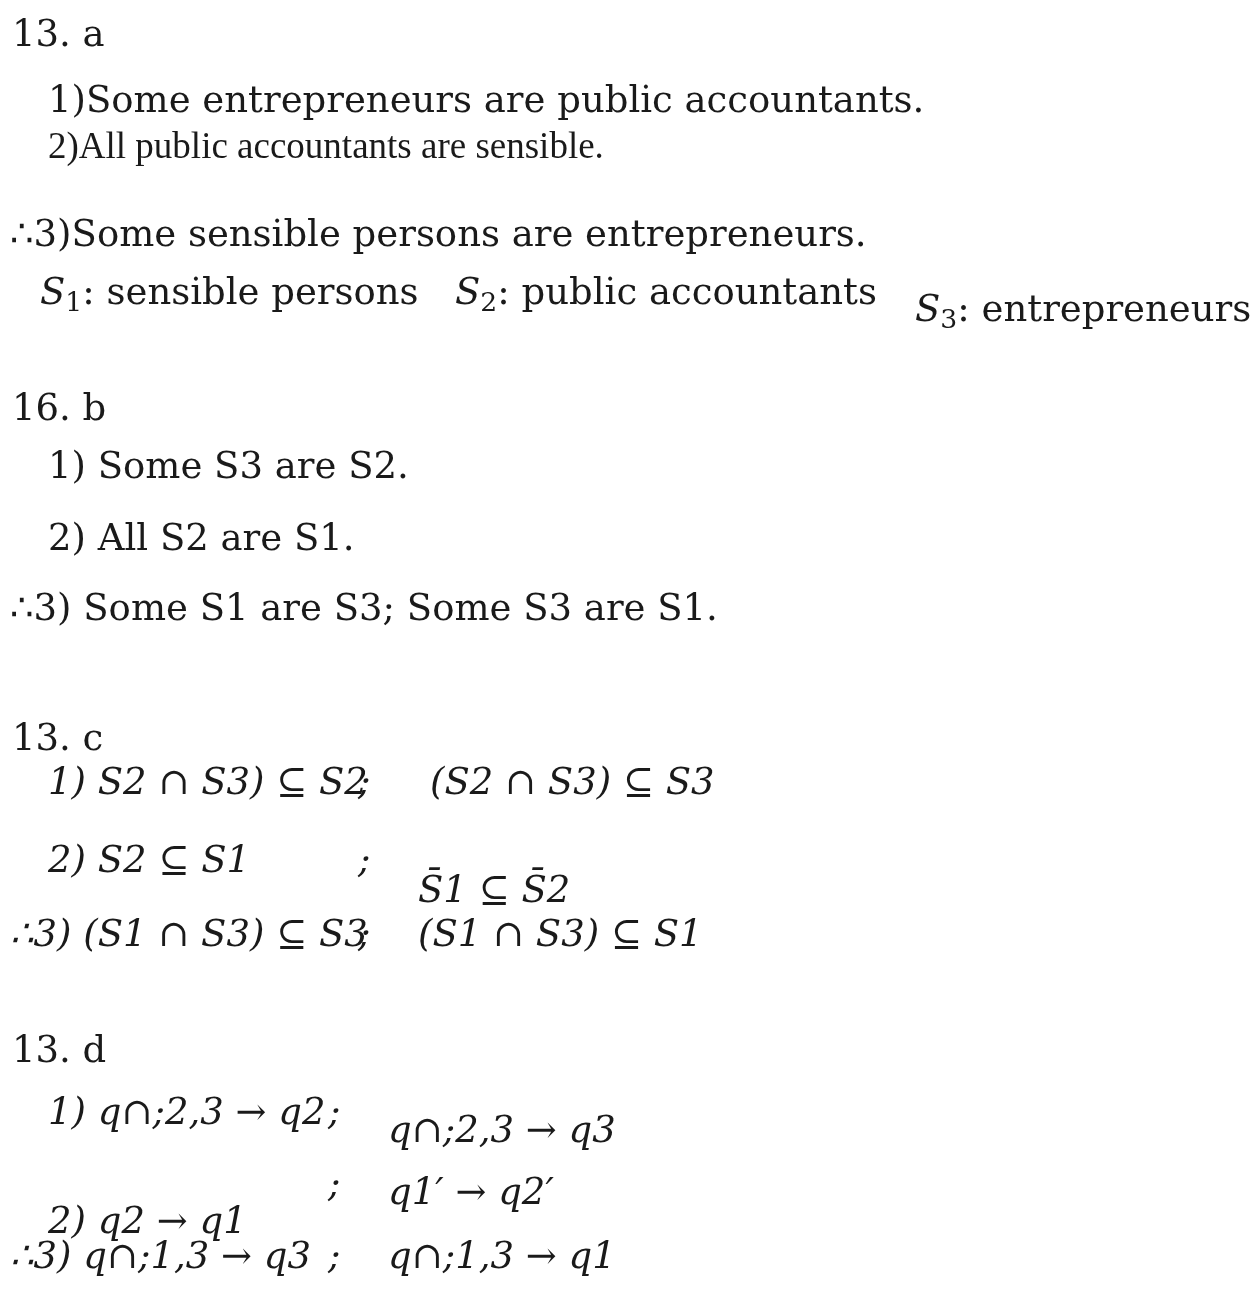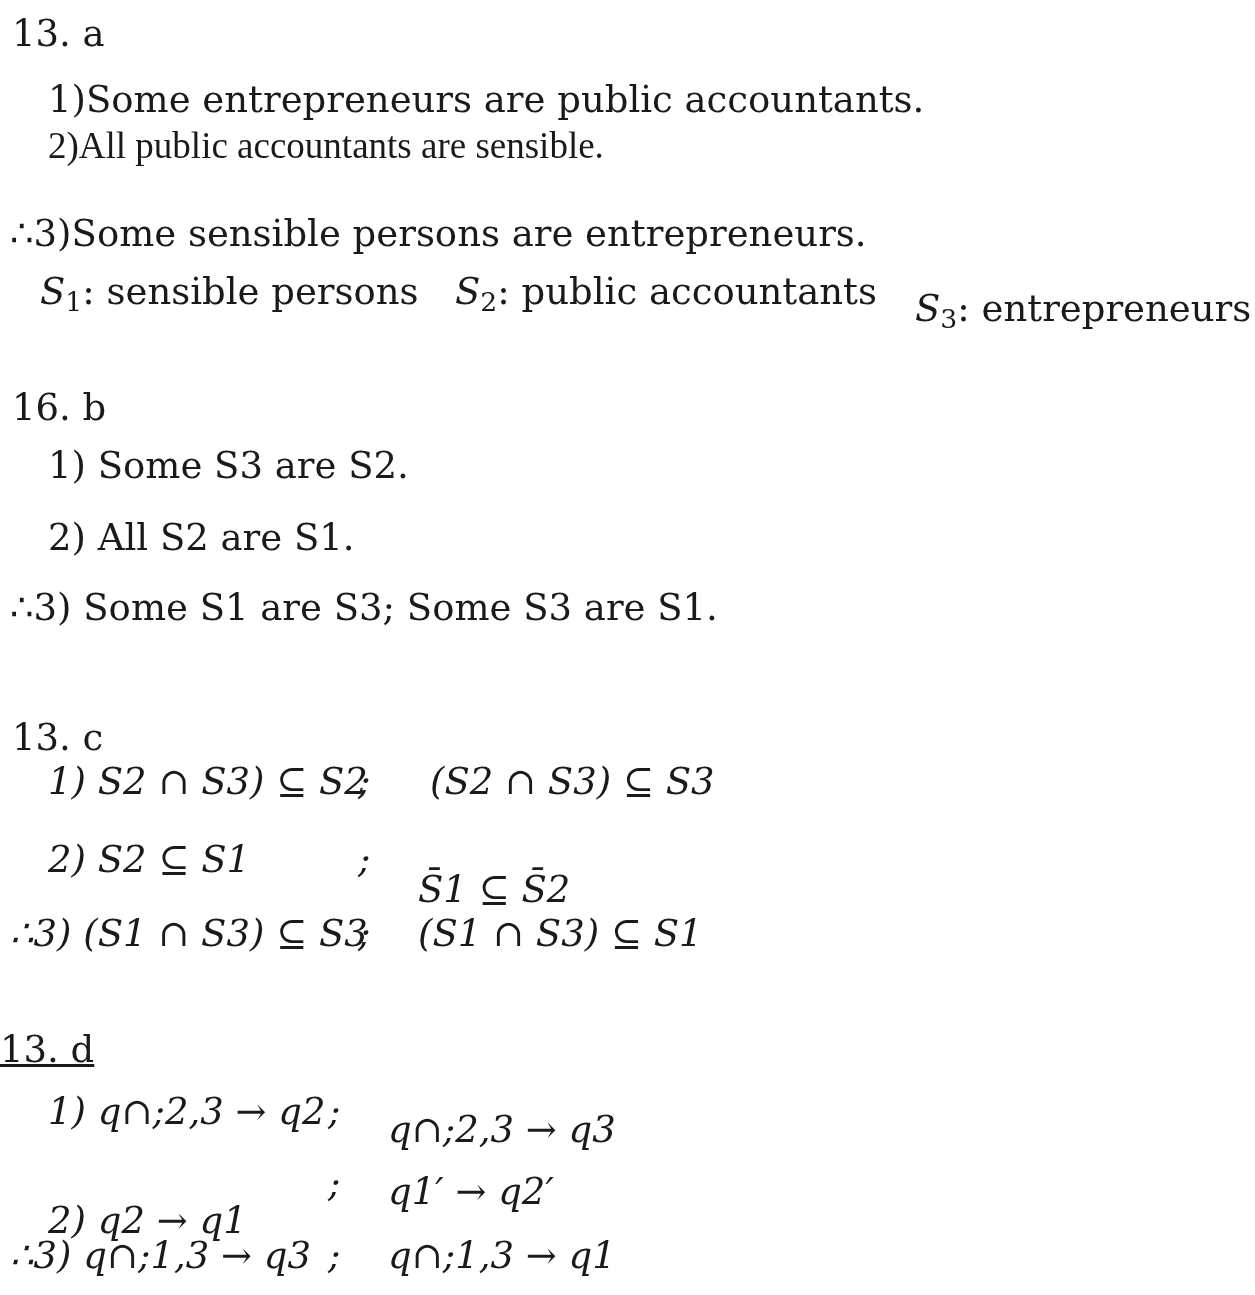"13. d" div.abs { left: 0 -> 12px; text-decoration: underline -> none }
